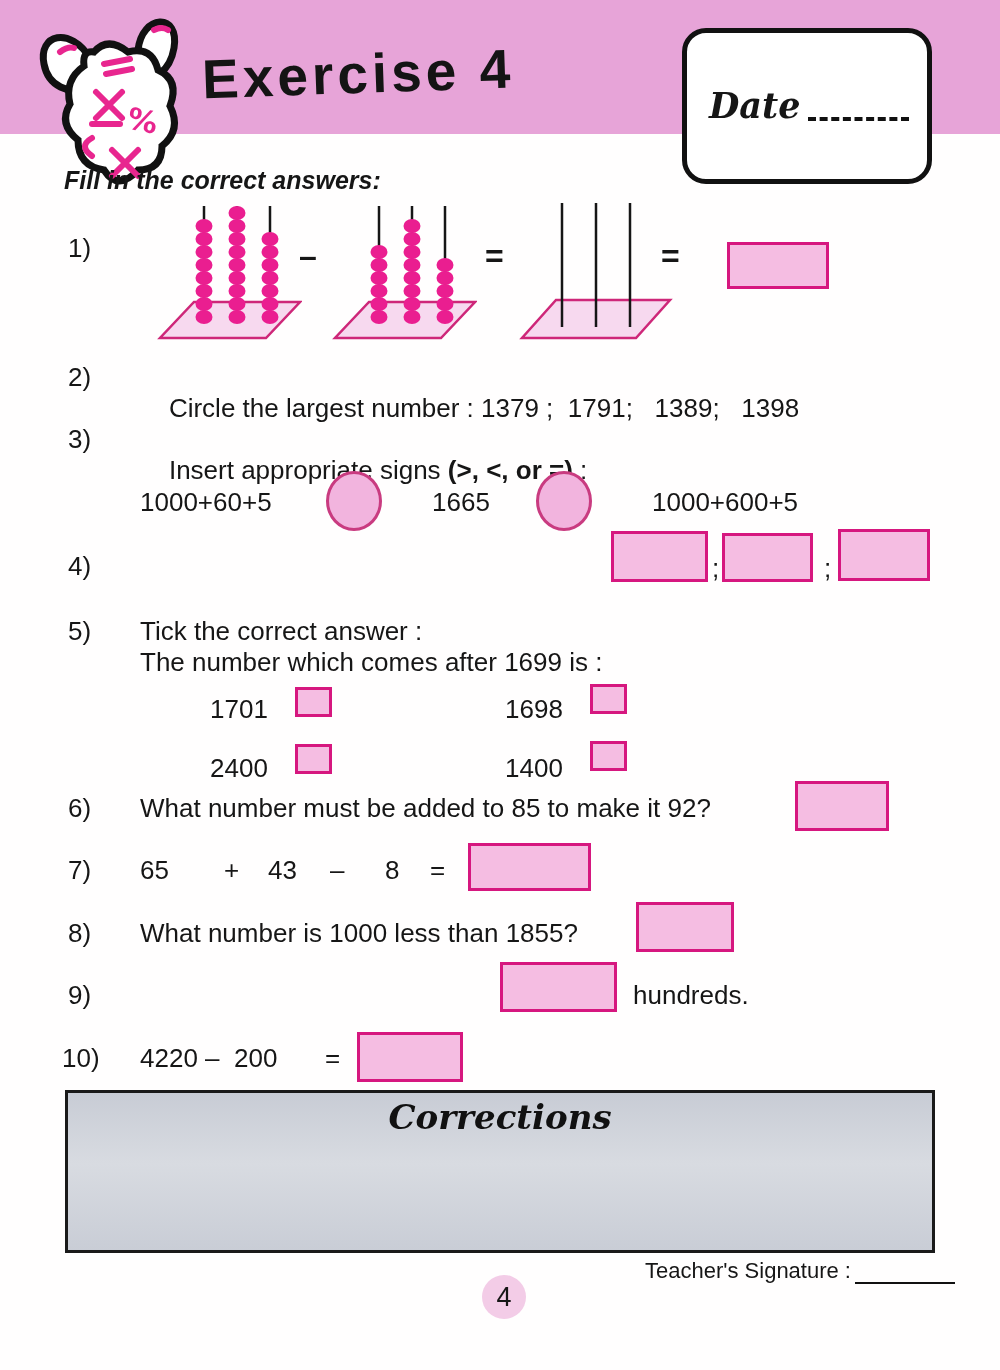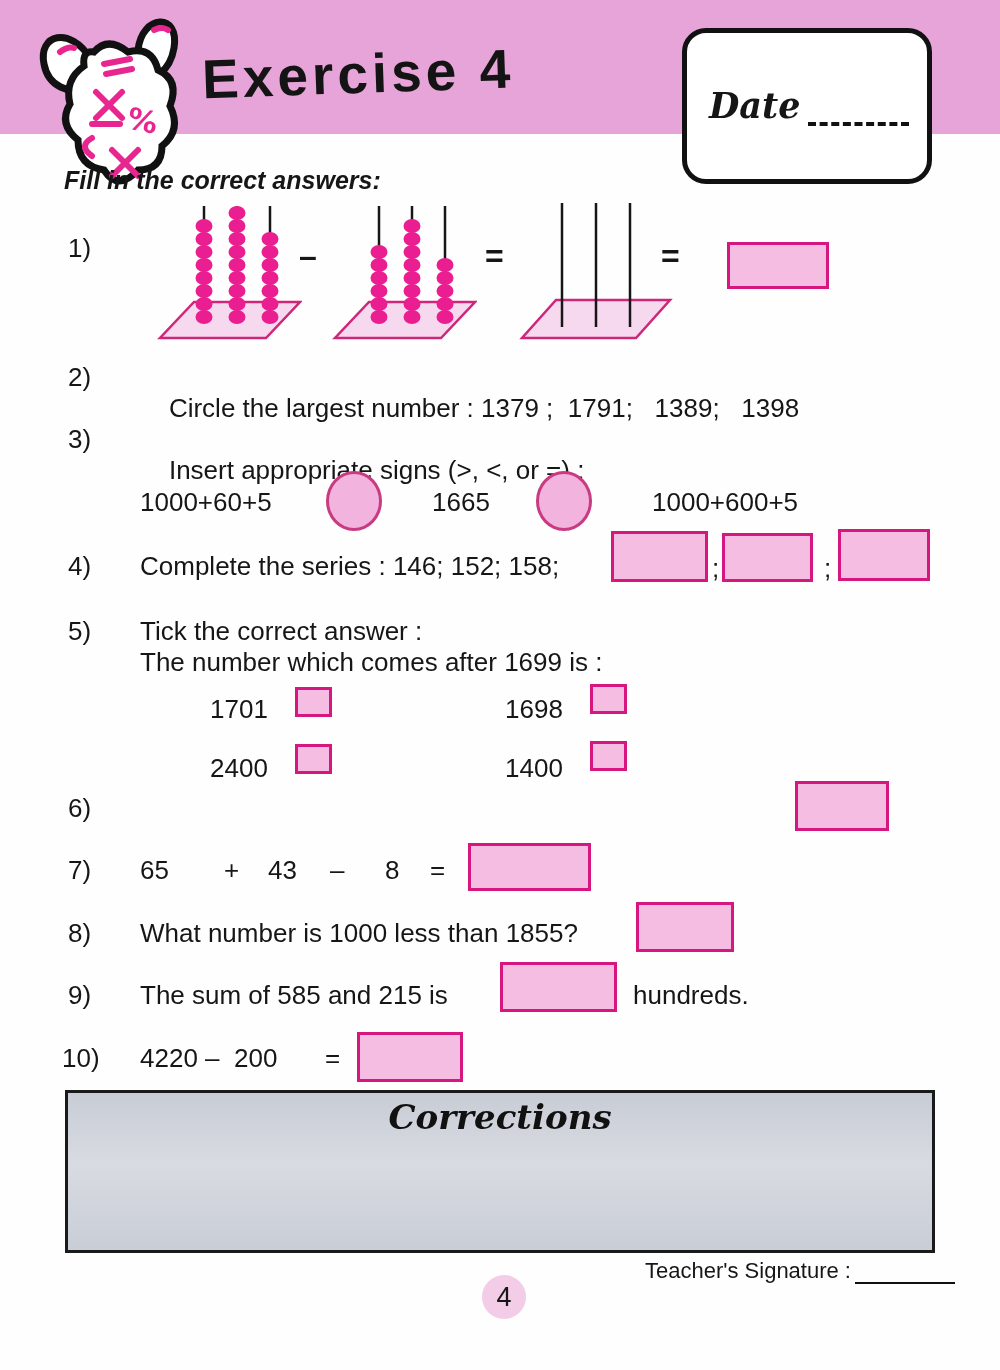"Date" .dm-row { align-items: flex-end -> center }
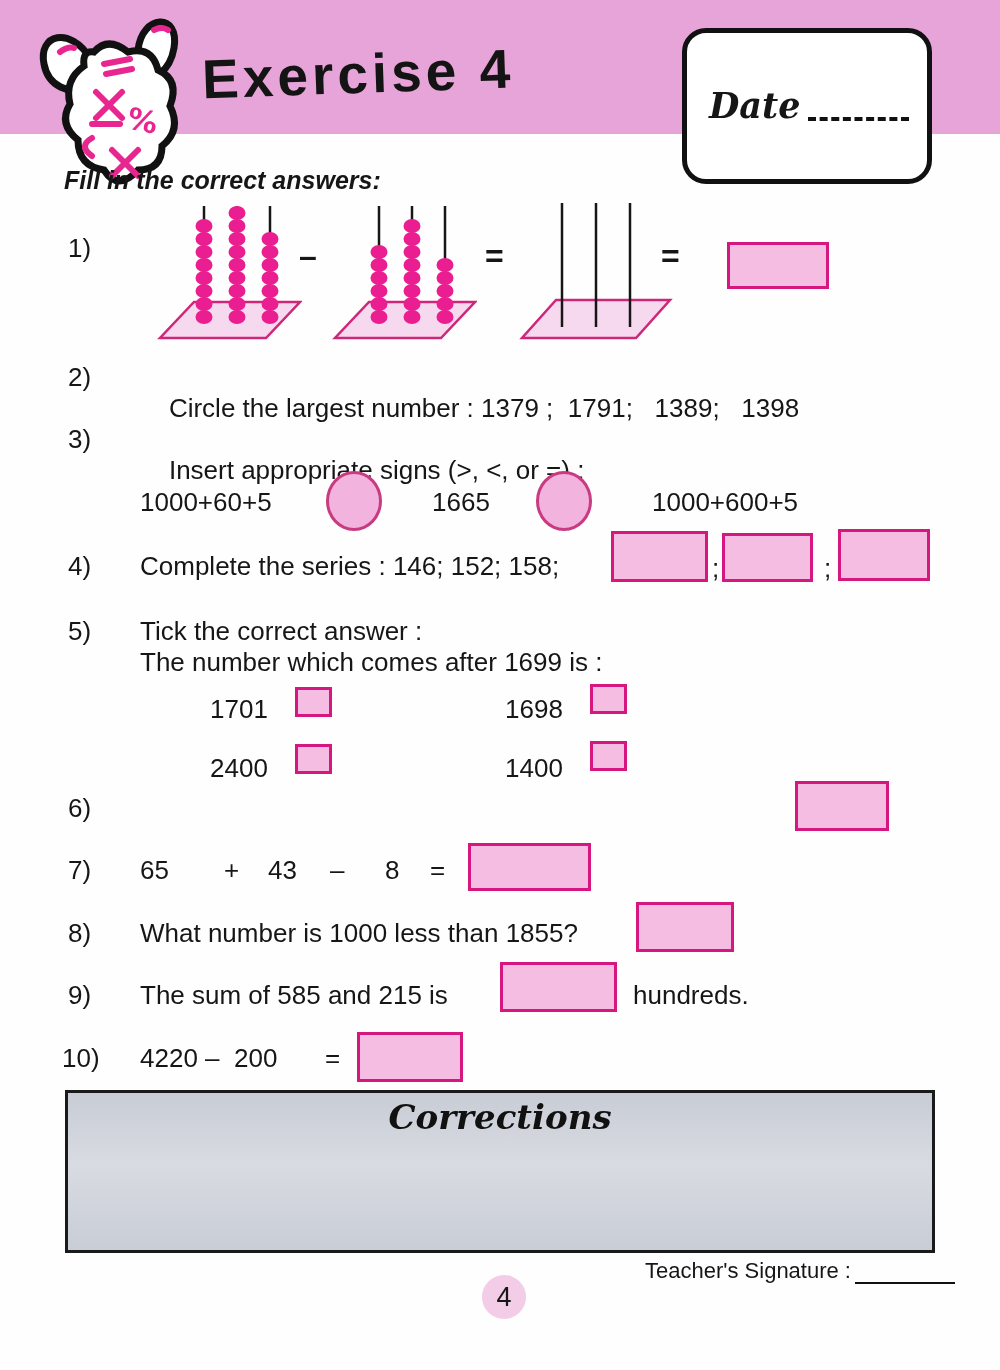"(>, <, or =)" b { font-weight: normal -> bold }
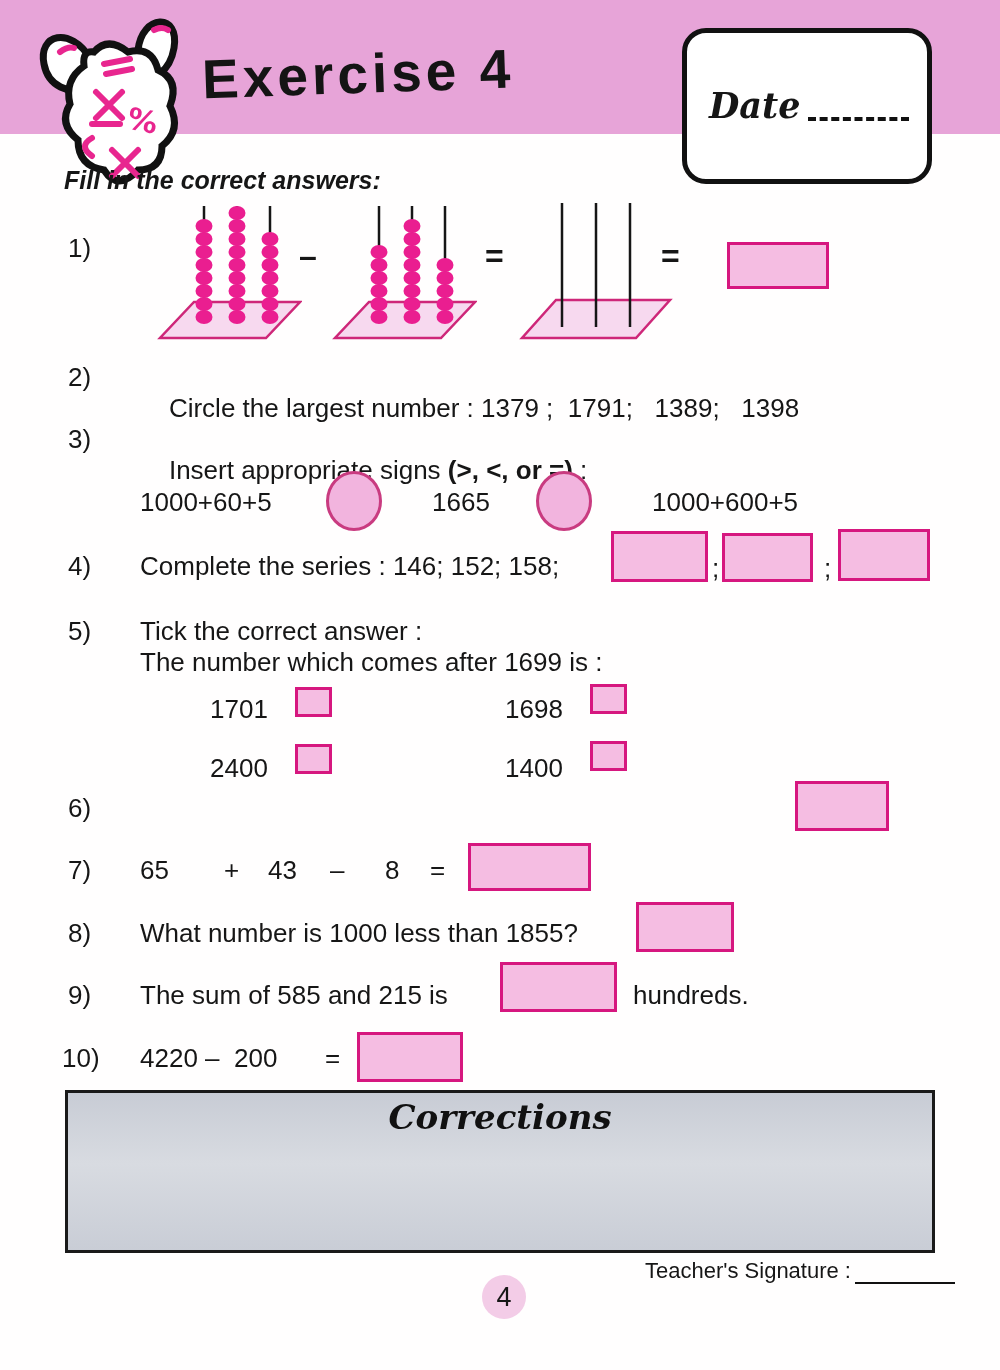"Complete the series : 146;" span.qtext { html: <span>Complete the series : 146; 152; 158;</span> -> none }
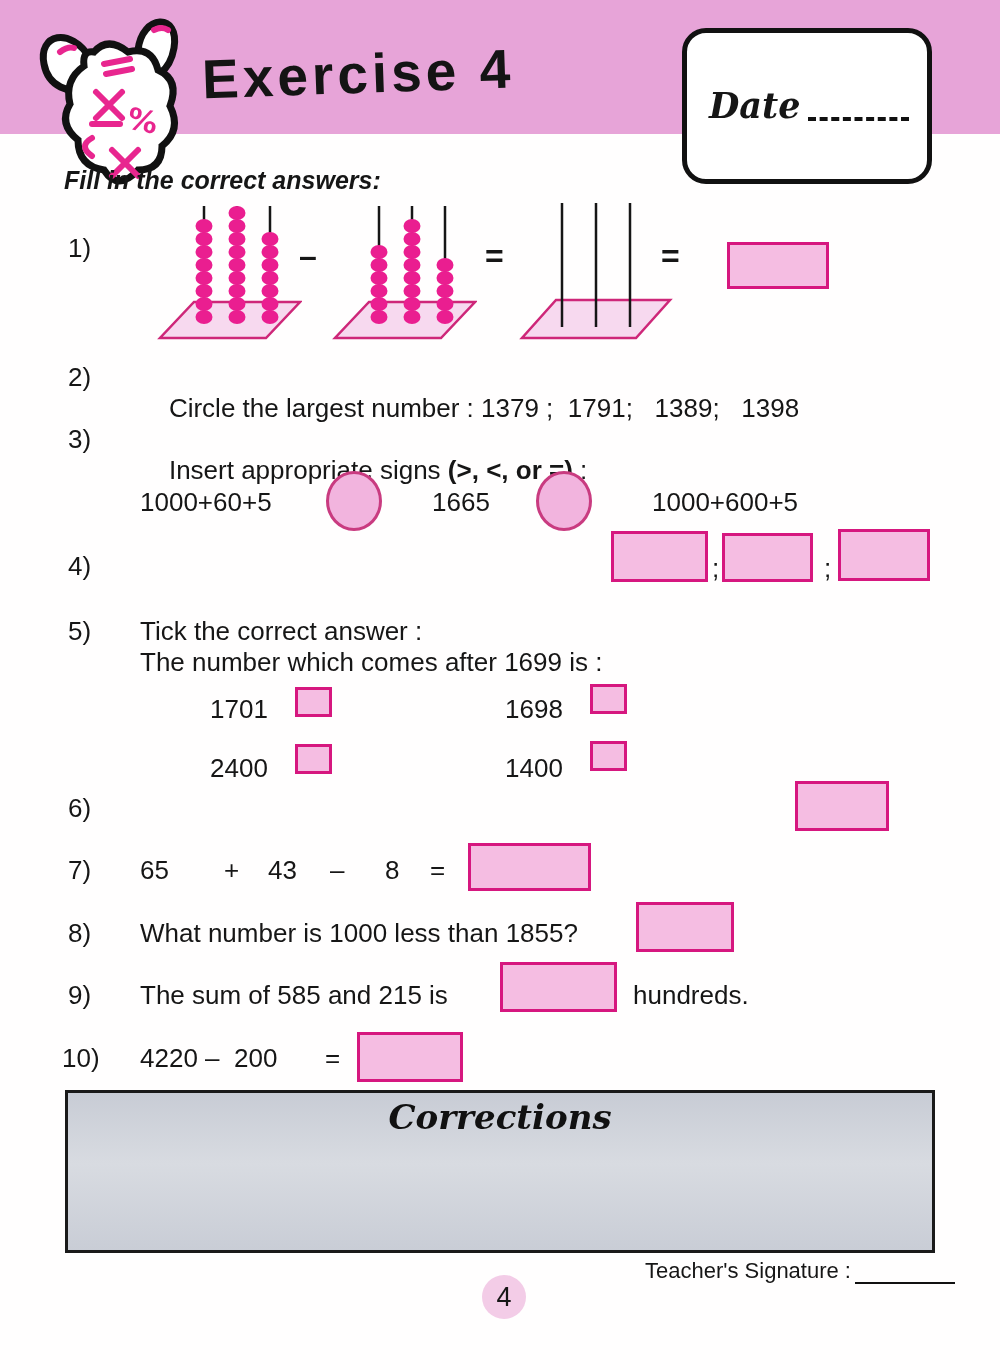"What number must be added" span.qtext { html: none -> <span>What number must be added to 85 to make it 92?</span> }
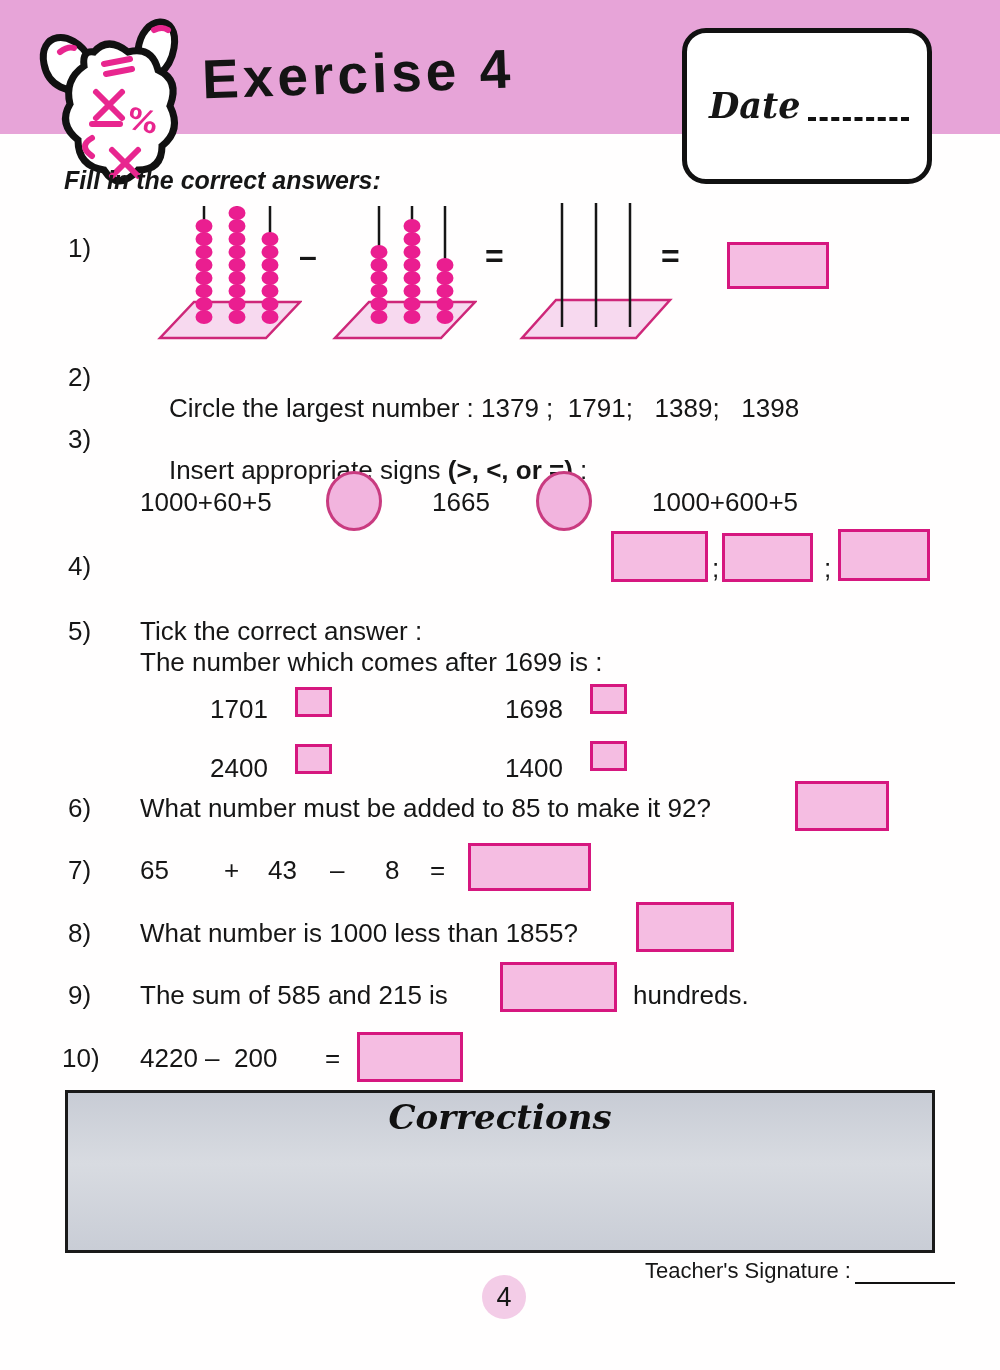"The sum of 585 and" span.qtext { html: <span>The sum of 585 and 215 is</span> -> none }
